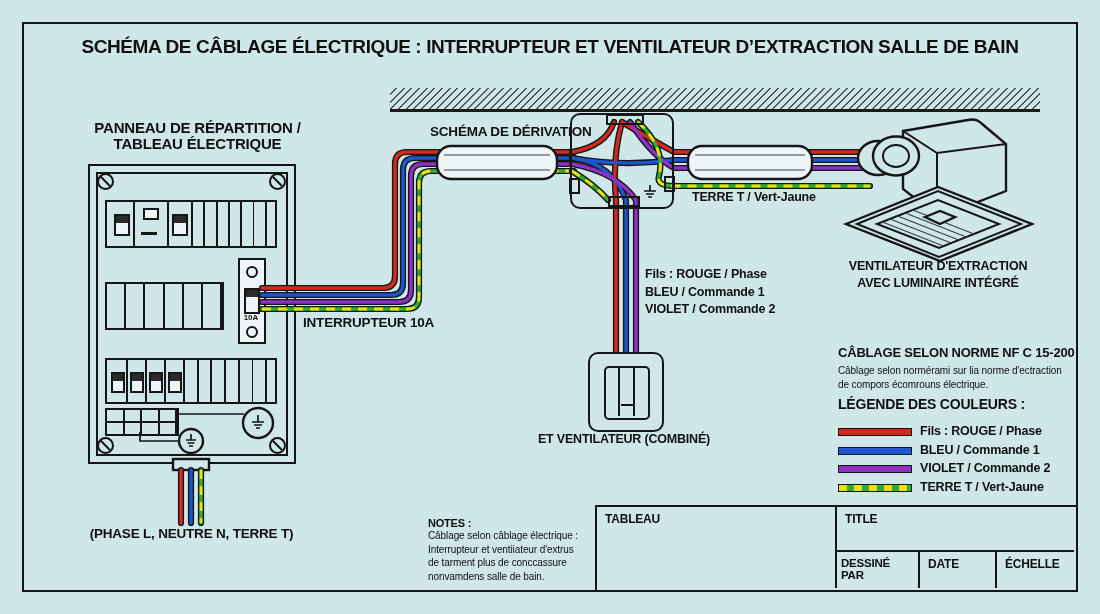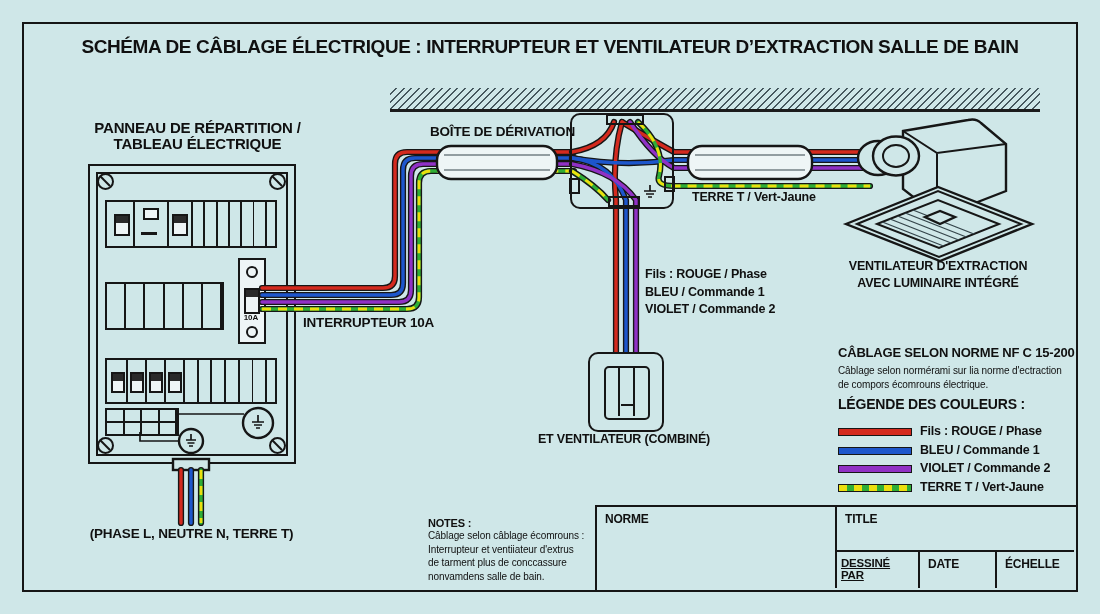"BOÎTE DE DÉRIVATION" div.abs { text: BOÎTE -> SCHÉMA }
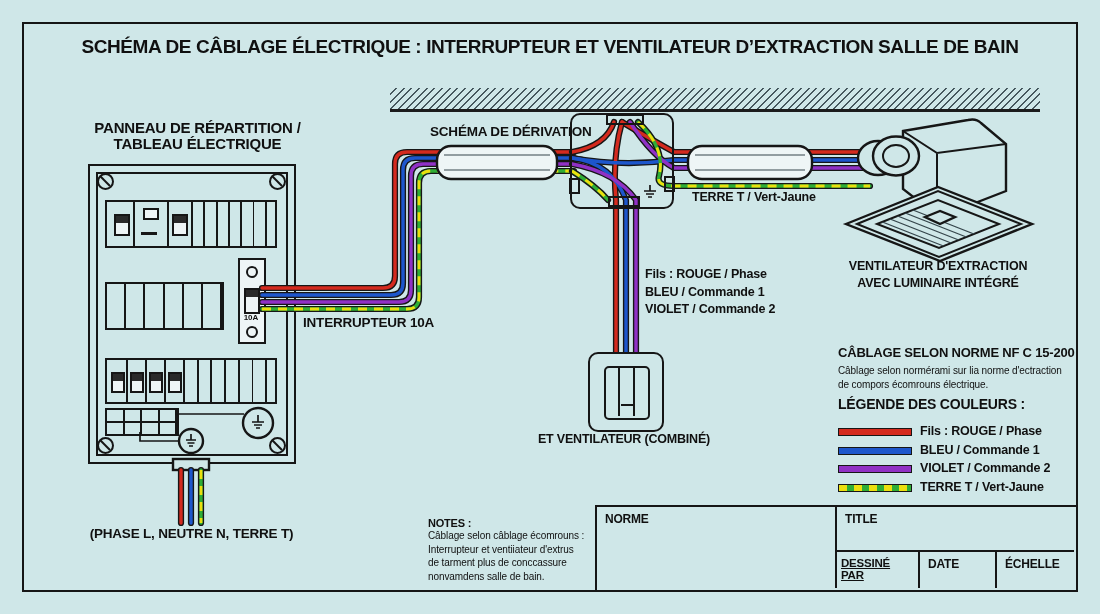"NORME" div.tb-label { text: NORME -> TABLEAU }
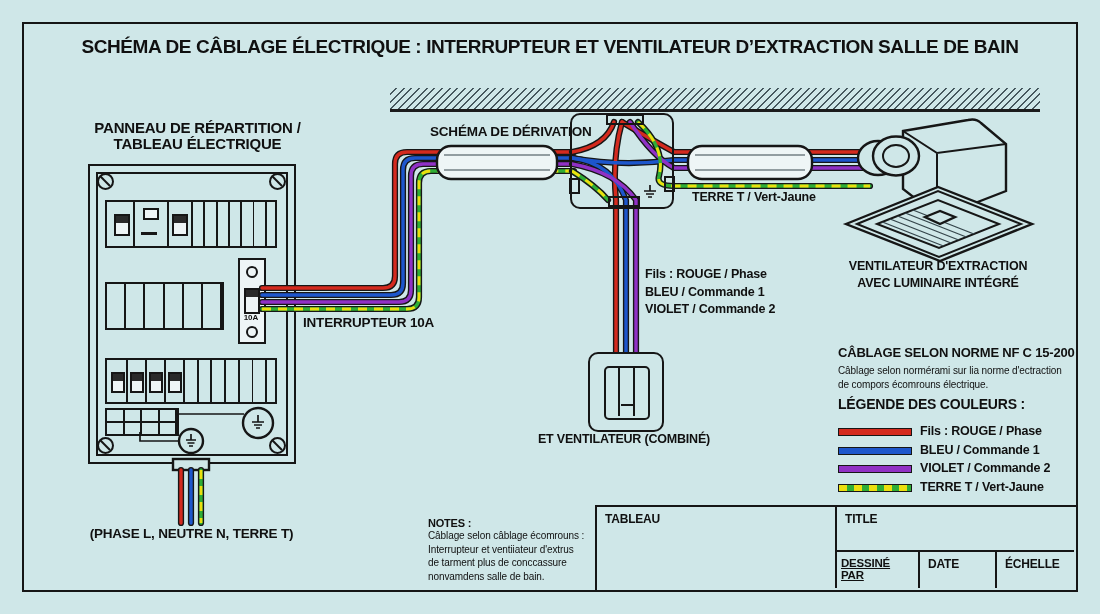"Câblage selon câblage écomrouns :" div.small { text: écomrouns -> électrique }
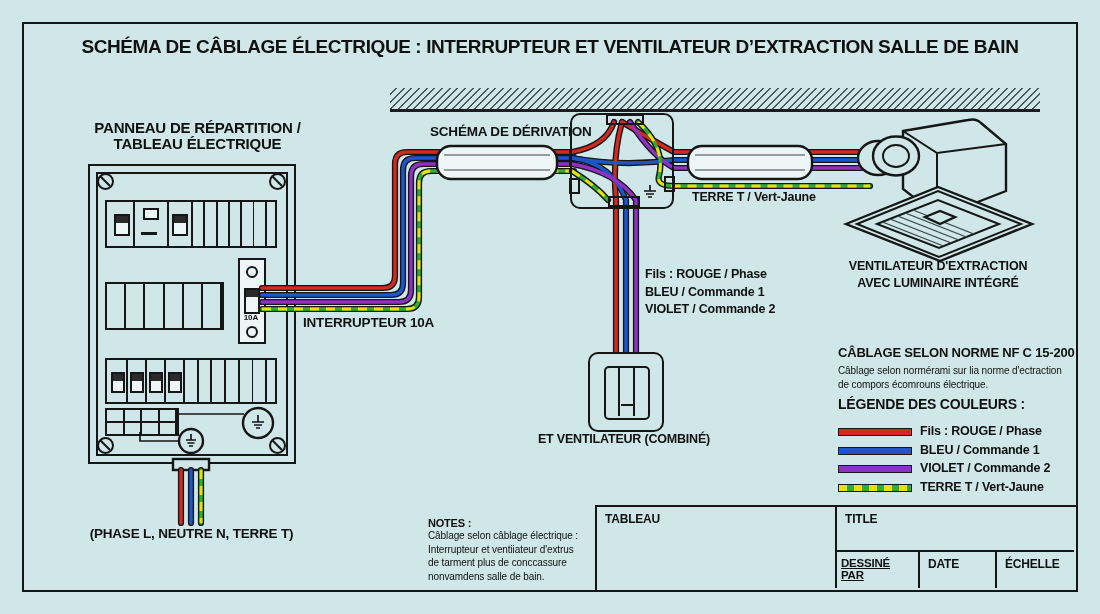"DESSINÉ PAR" div.abs { text-decoration: underline -> none }
